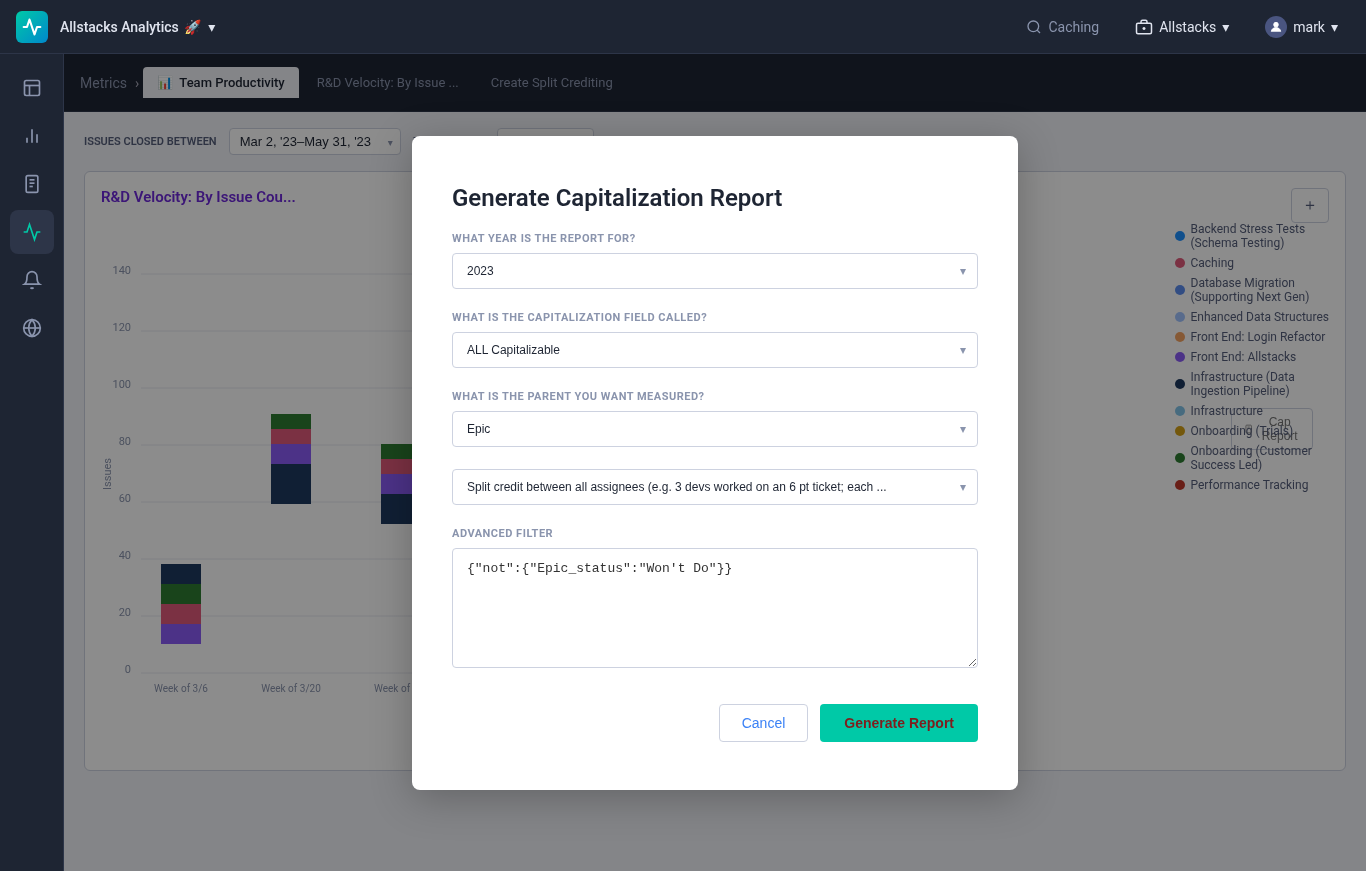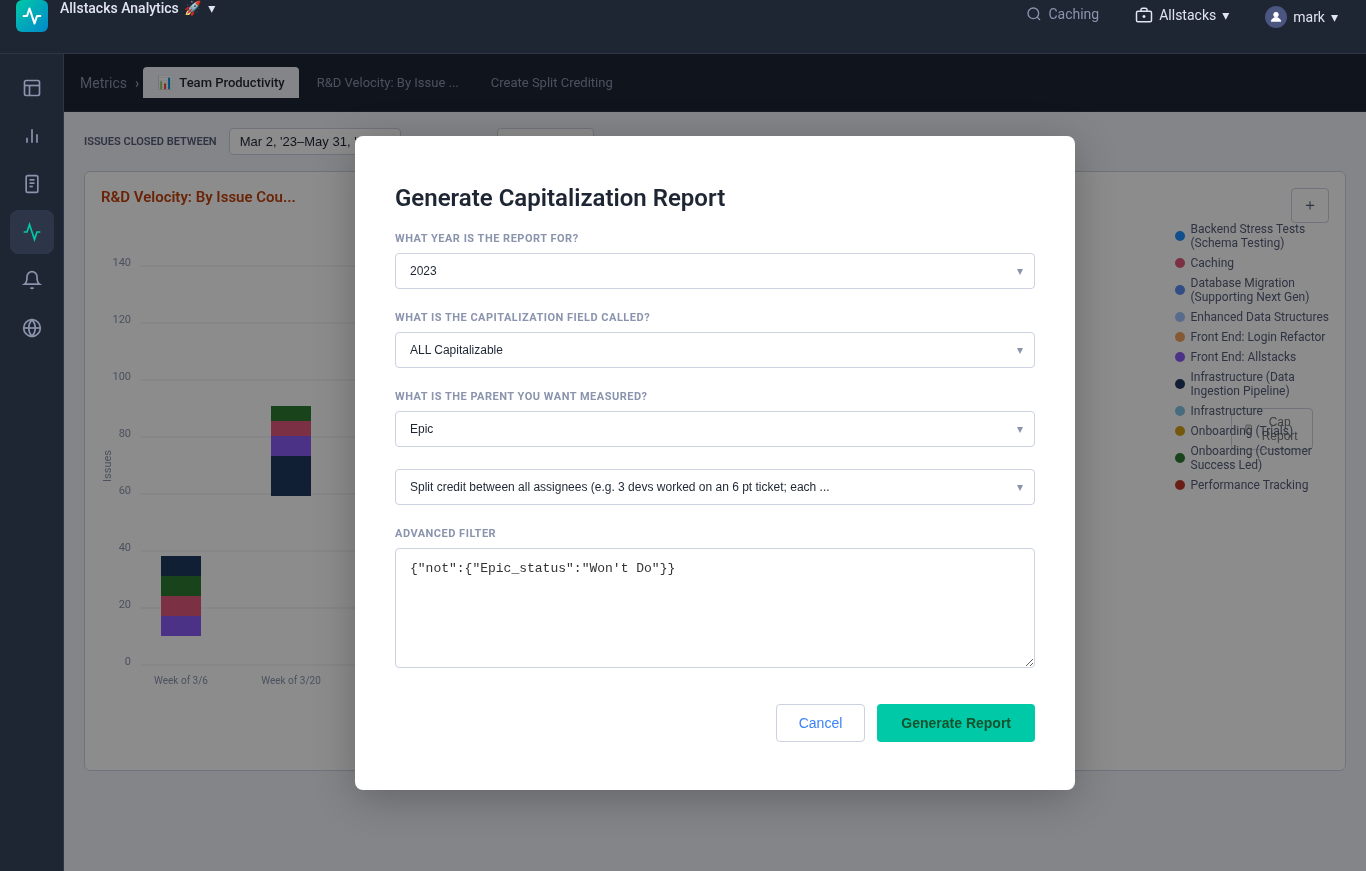"Allstacks Analytics" .navbar { align-items: flex-start -> center }
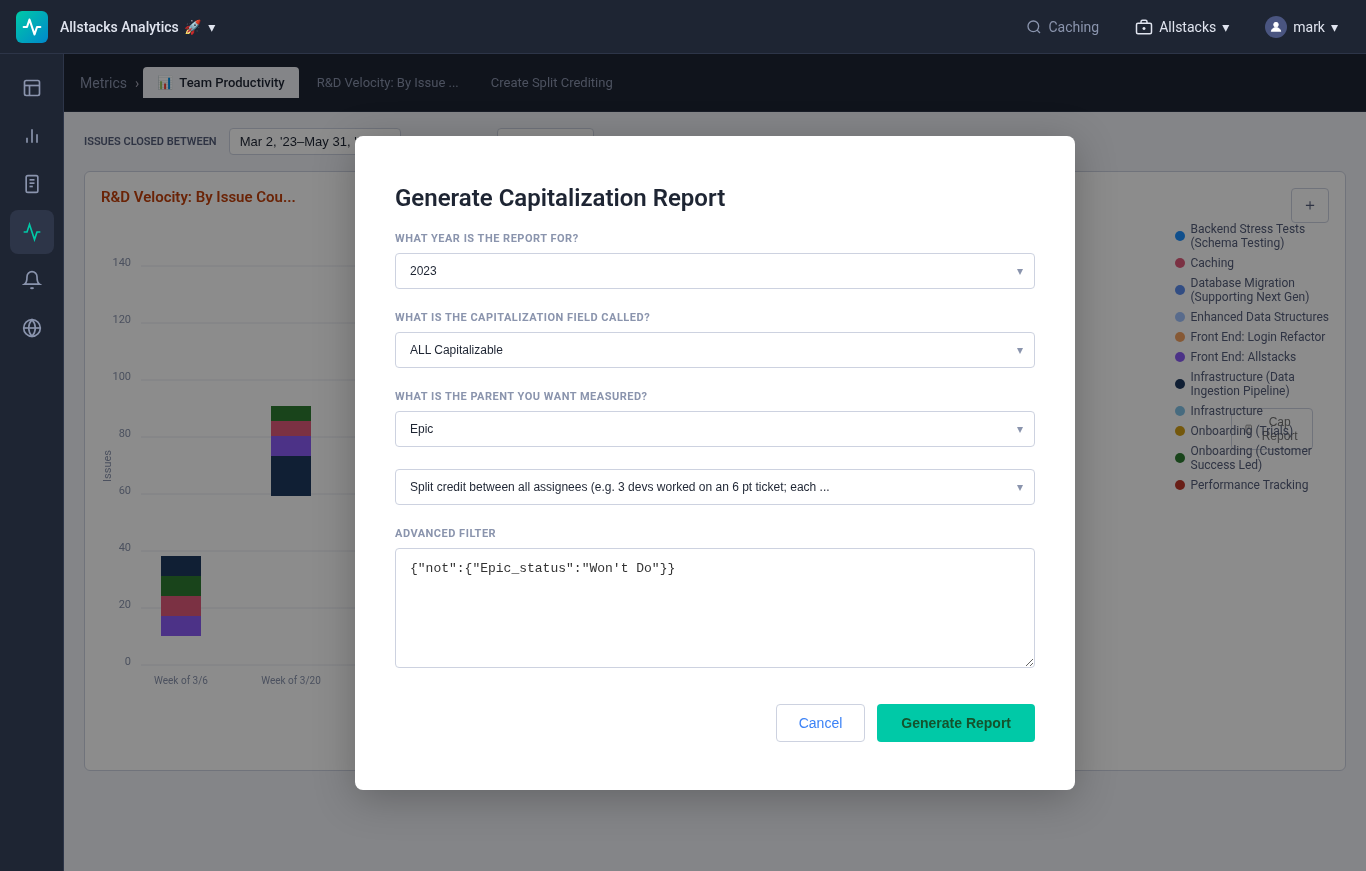"R&D Velocity: By Issue Cou..." .chart-title { color: #c2410c -> #6d28d9; margin-bottom: 20px -> 28px }
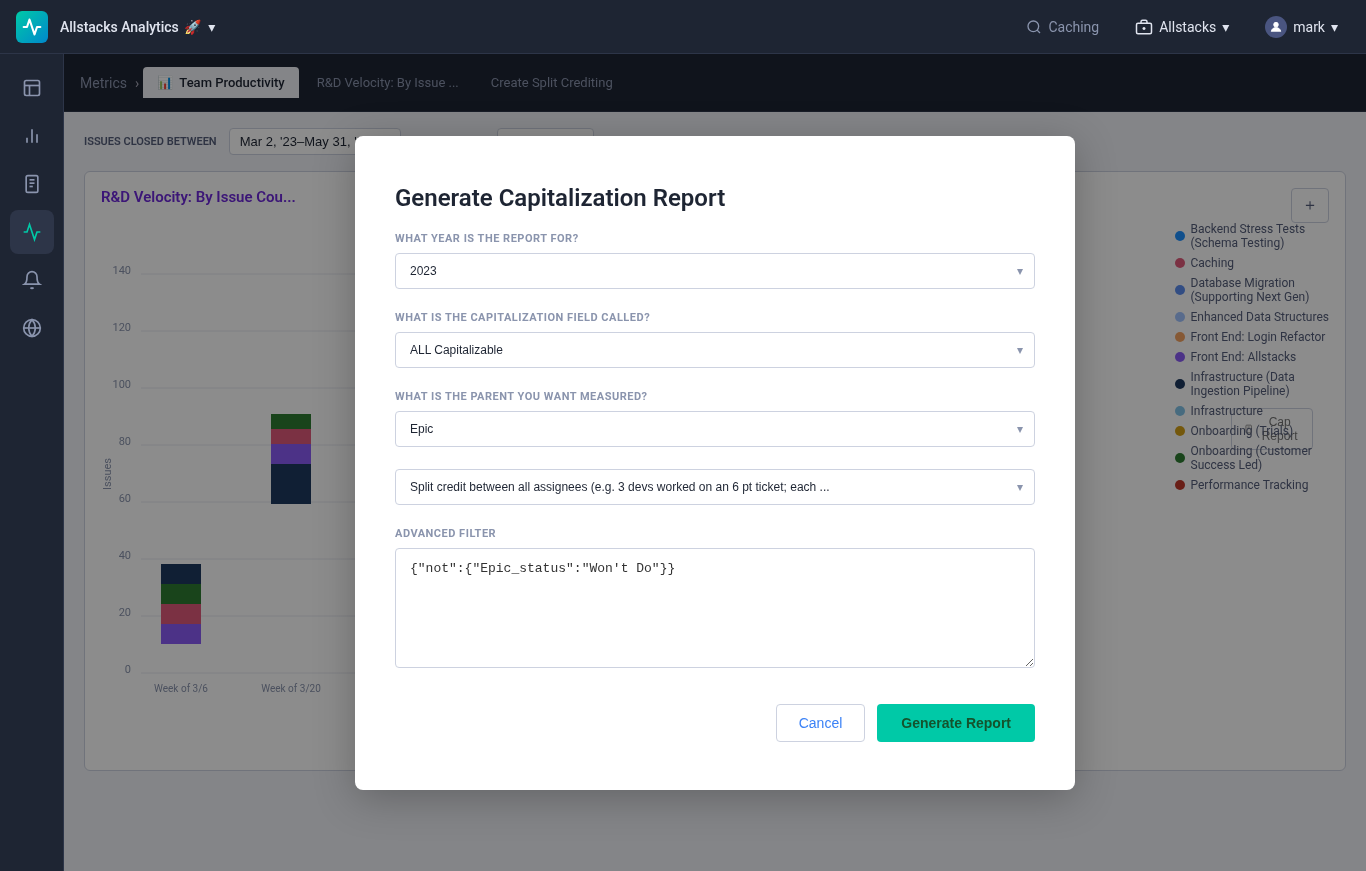"Generate Capitalization Report" .modal { width: 720px -> 606px }
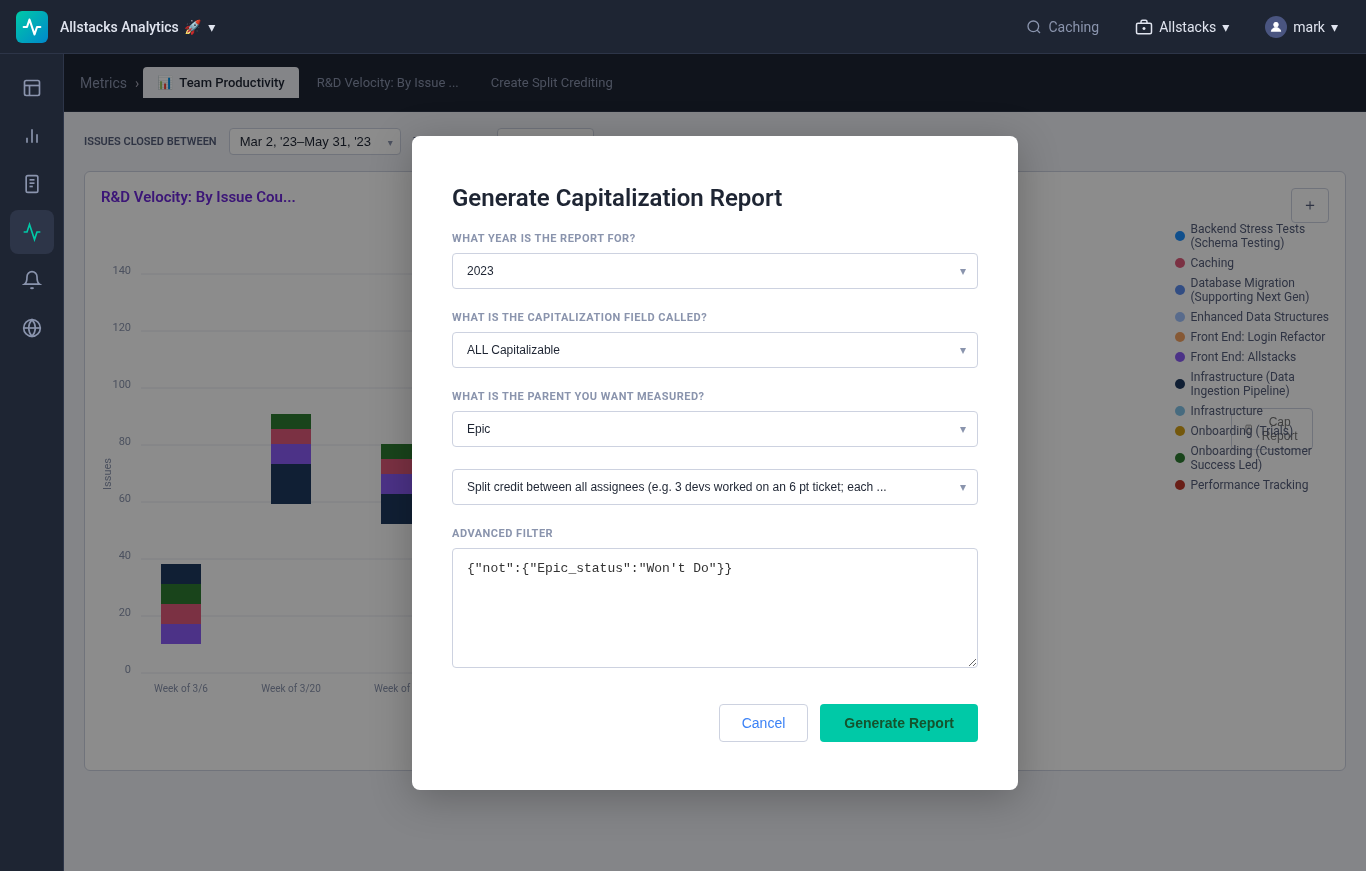"Generate Report" .btn-generate { color: #14532d -> #7f1d1d }
